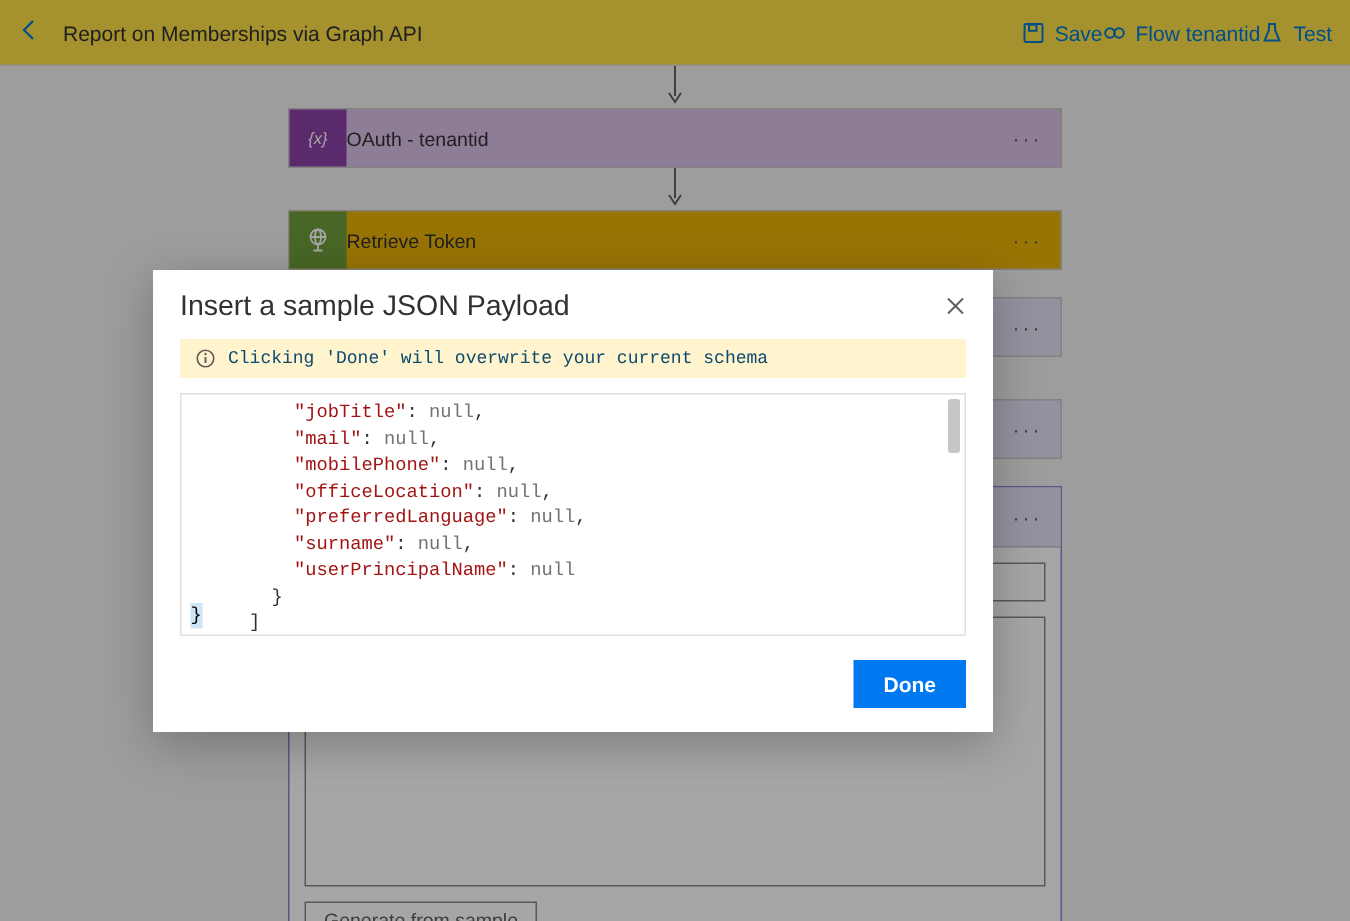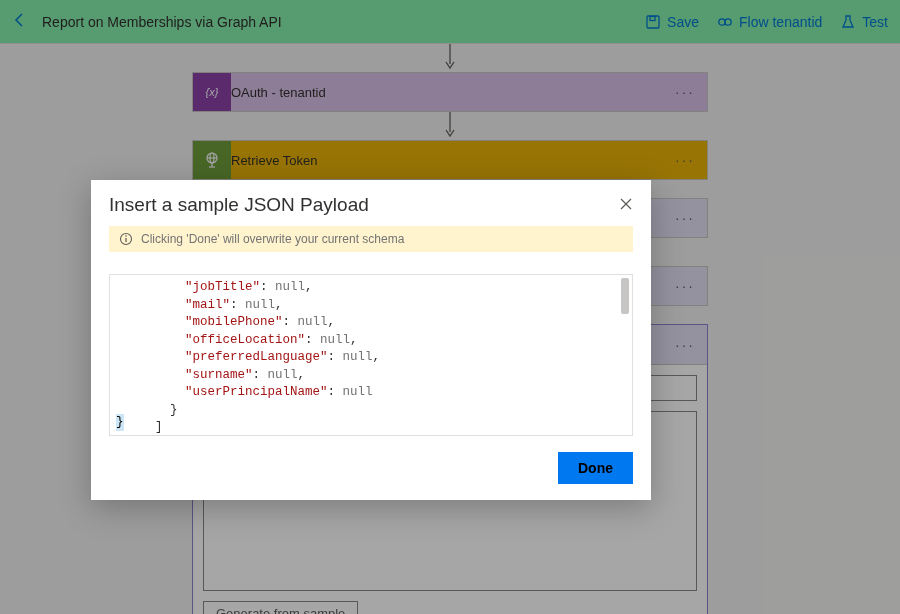"Report on Memberships via Graph" .topbar { background: #86efac -> #fde047 }
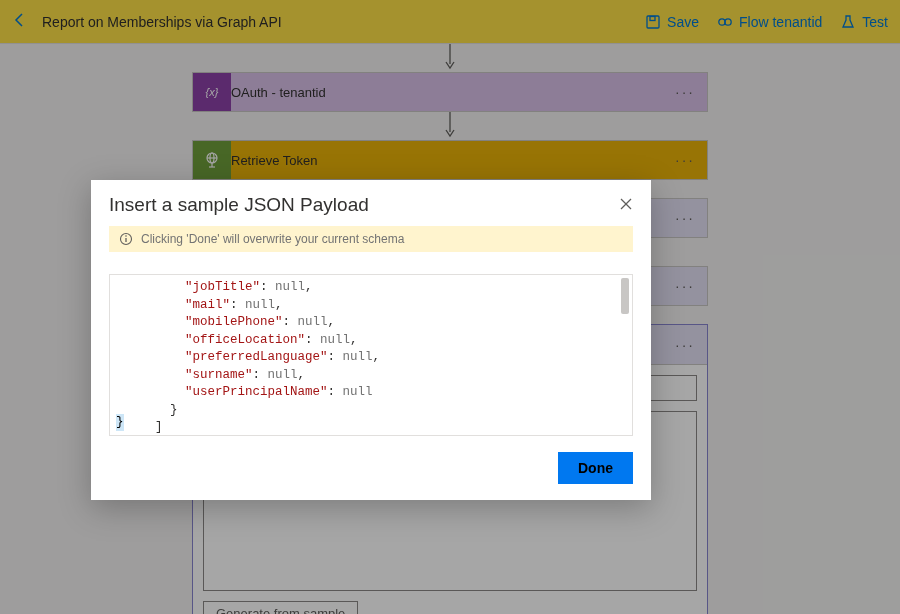"Save" .topbar-right { gap: 18px -> none }
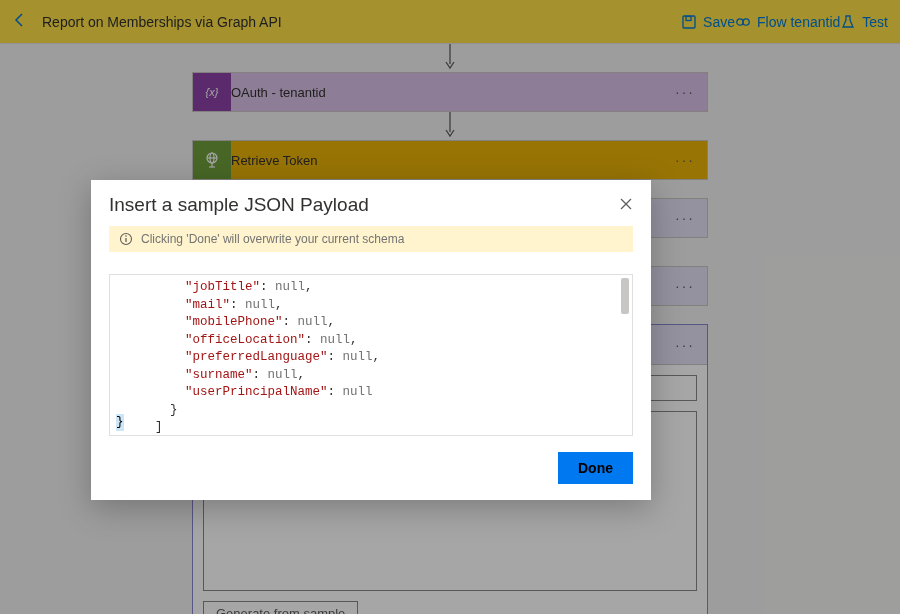"Insert a sample JSON Payload" .modal { left: 91px -> 102px }
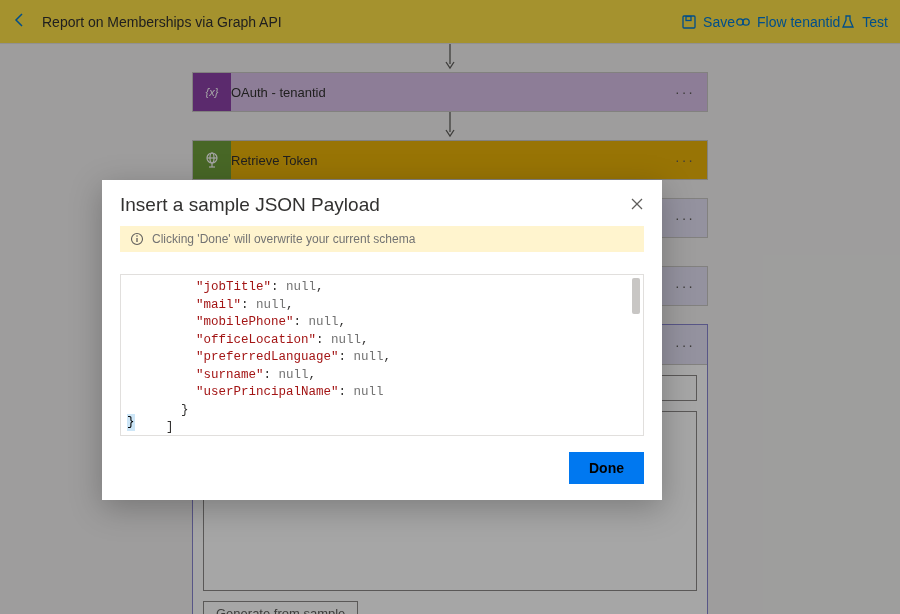"Clicking 'Done' will overwrite your" .info-banner { color: #737373 -> #0c4a6e; font-family: none -> Liberation Mono, monospace; margin: 0 18px 22px 18px -> 0 18px 10px 18px }
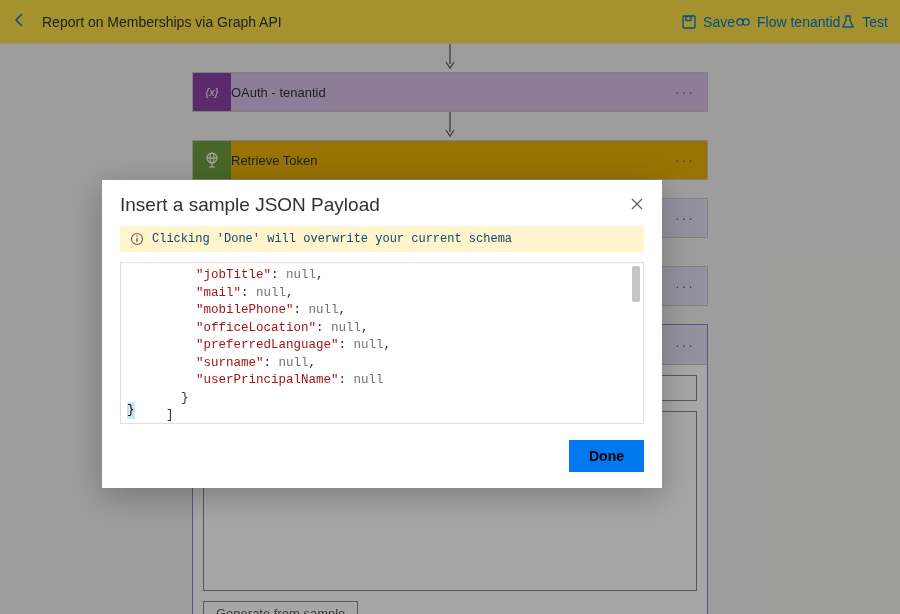"Done" .done-btn { color: #000000 -> #ffffff }
